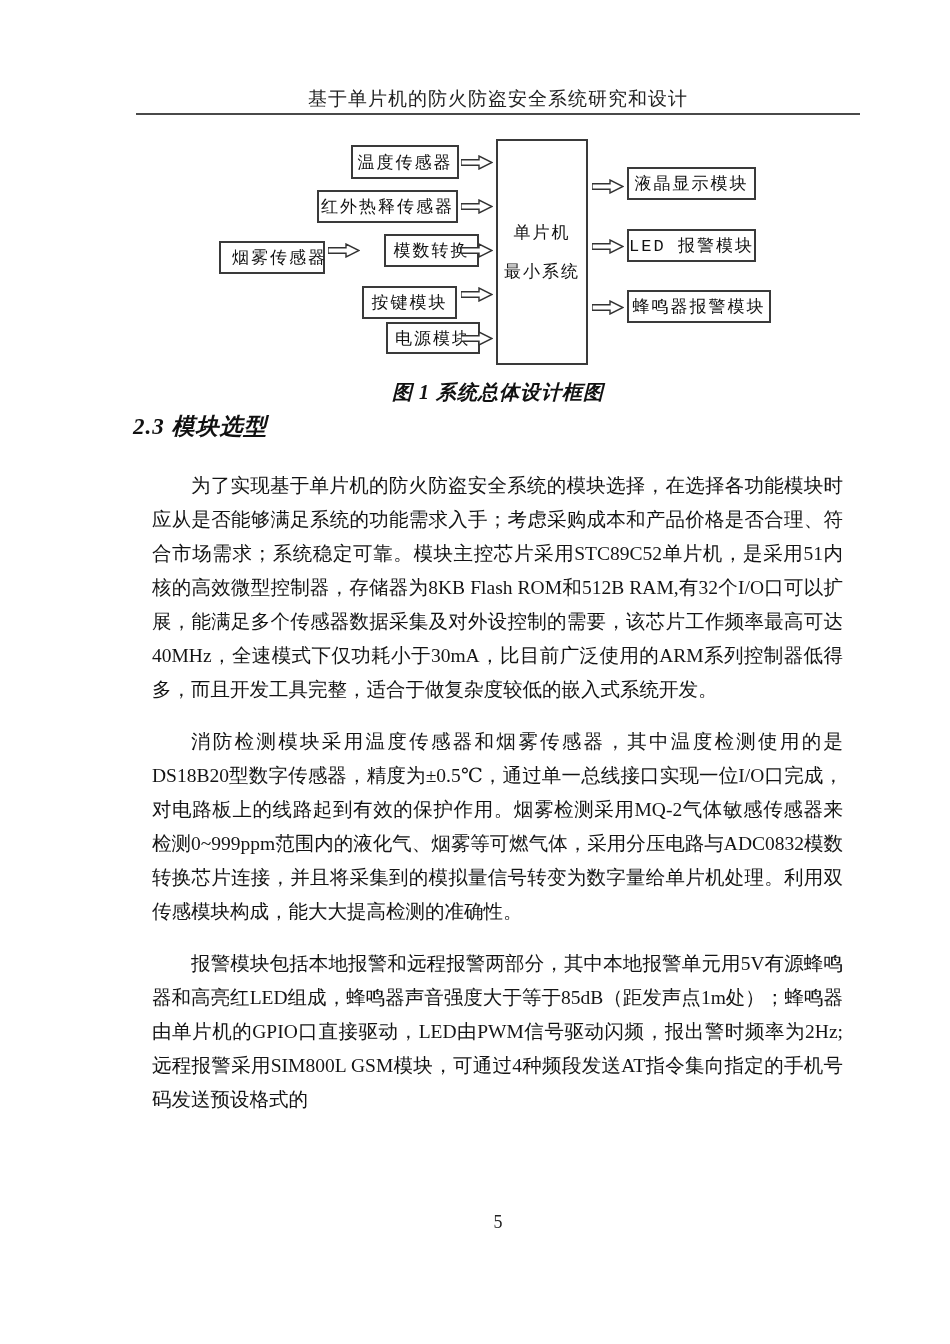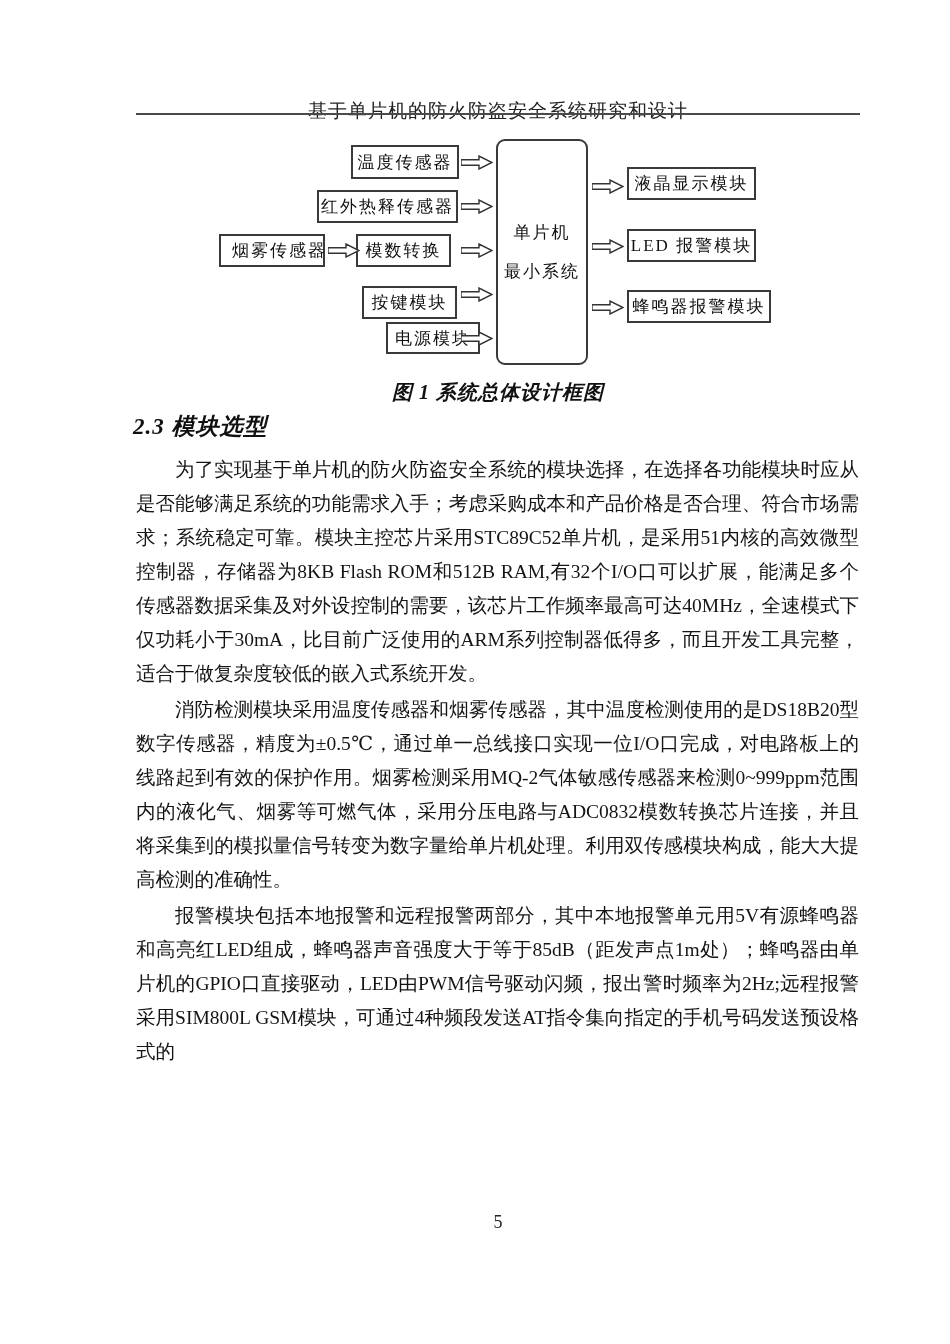"基于单片机的防火防盗安全系统研究和设计" .header-title { margin-top: 12px -> none }
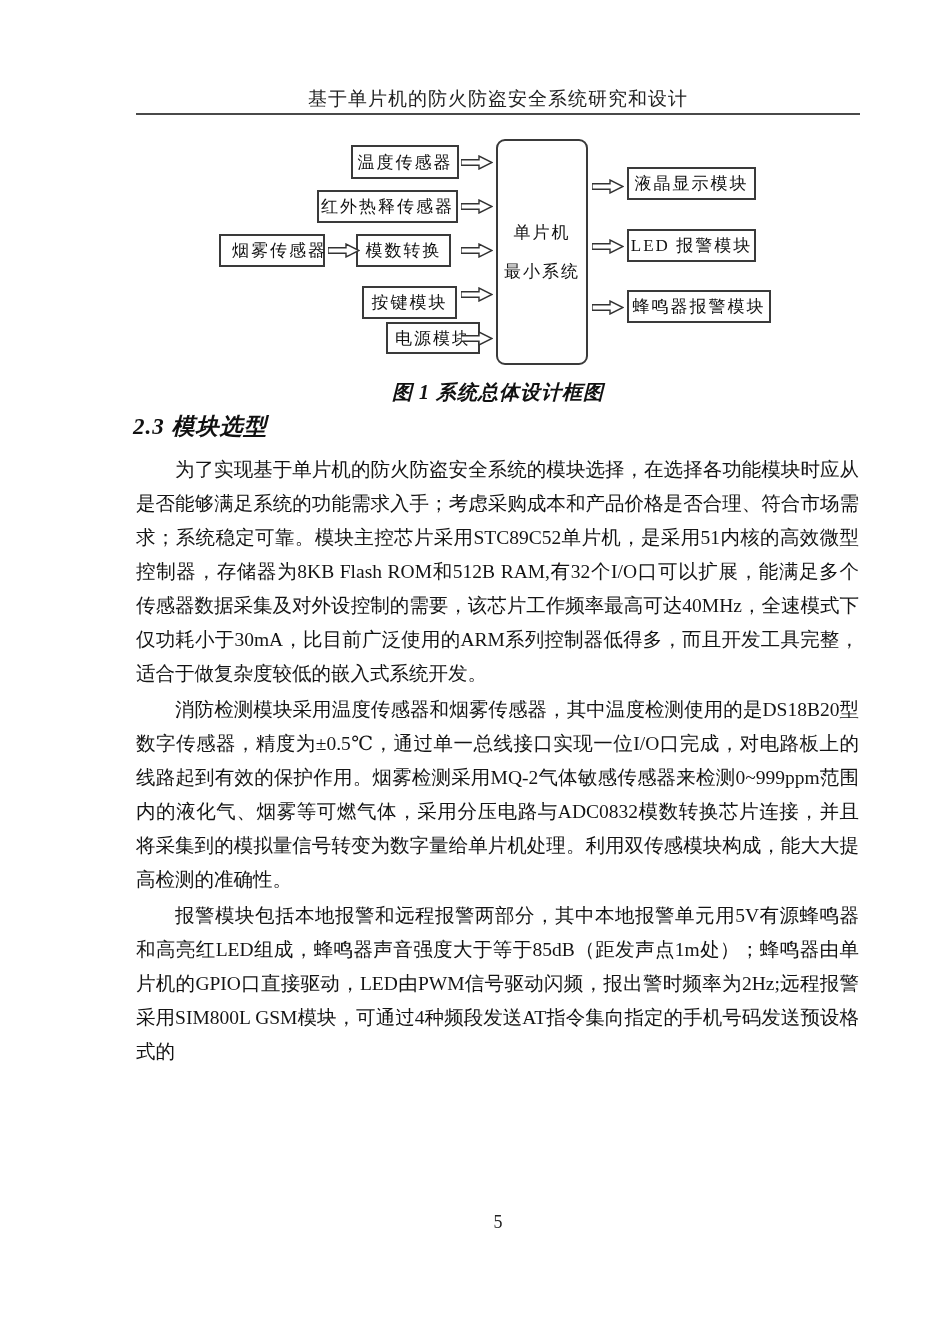"温度传感器" .diagram { font-family: none -> Liberation Mono, monospace }
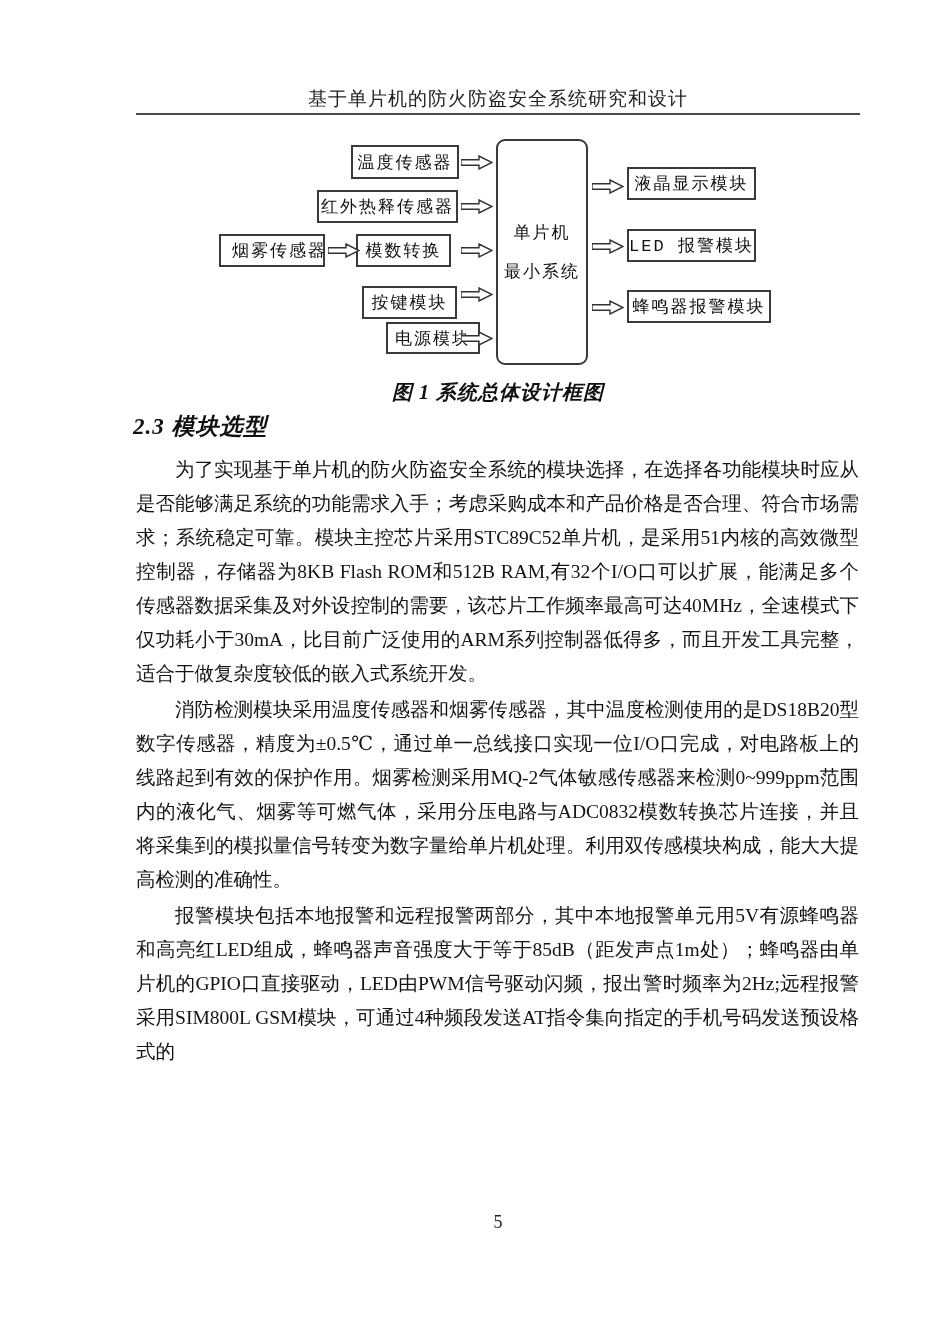"单片机" .dbox.mcu { border-radius: 9px -> none }
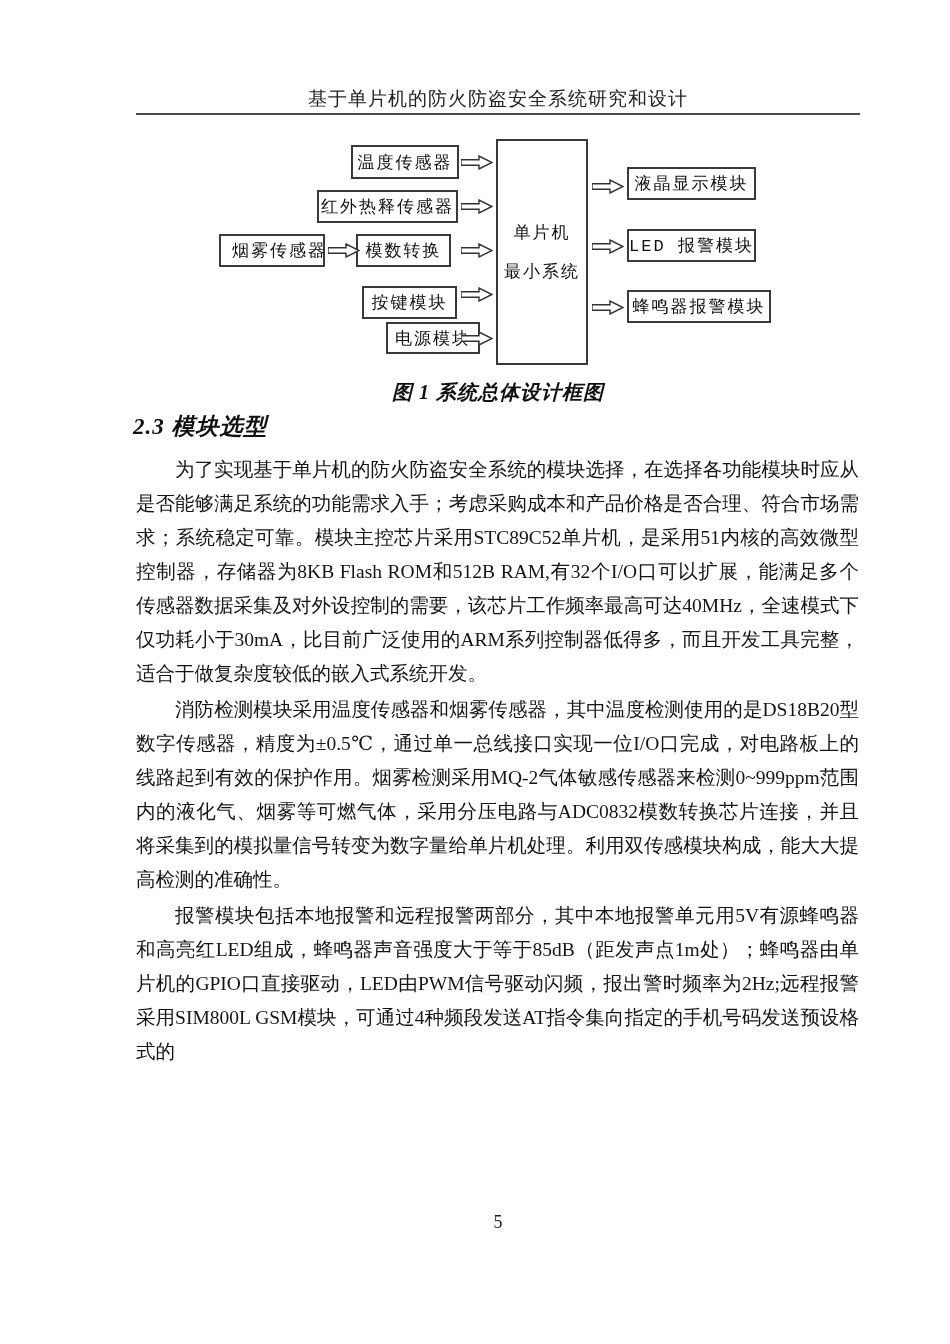"烟雾传感器" div.dbox { top: 234px -> 241px }
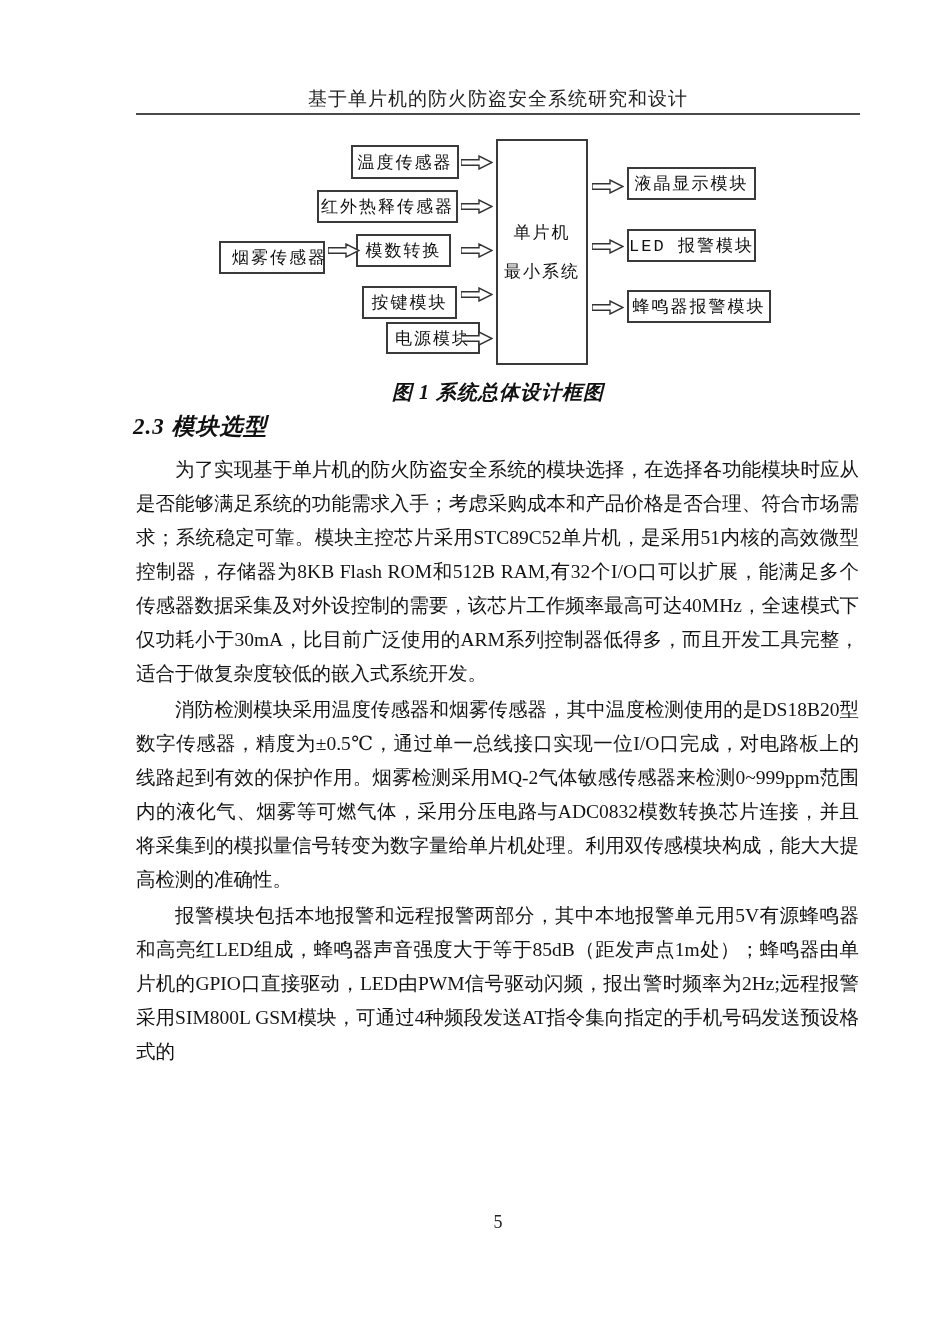"模数转换" div.dbox { left: 356px -> 384px }
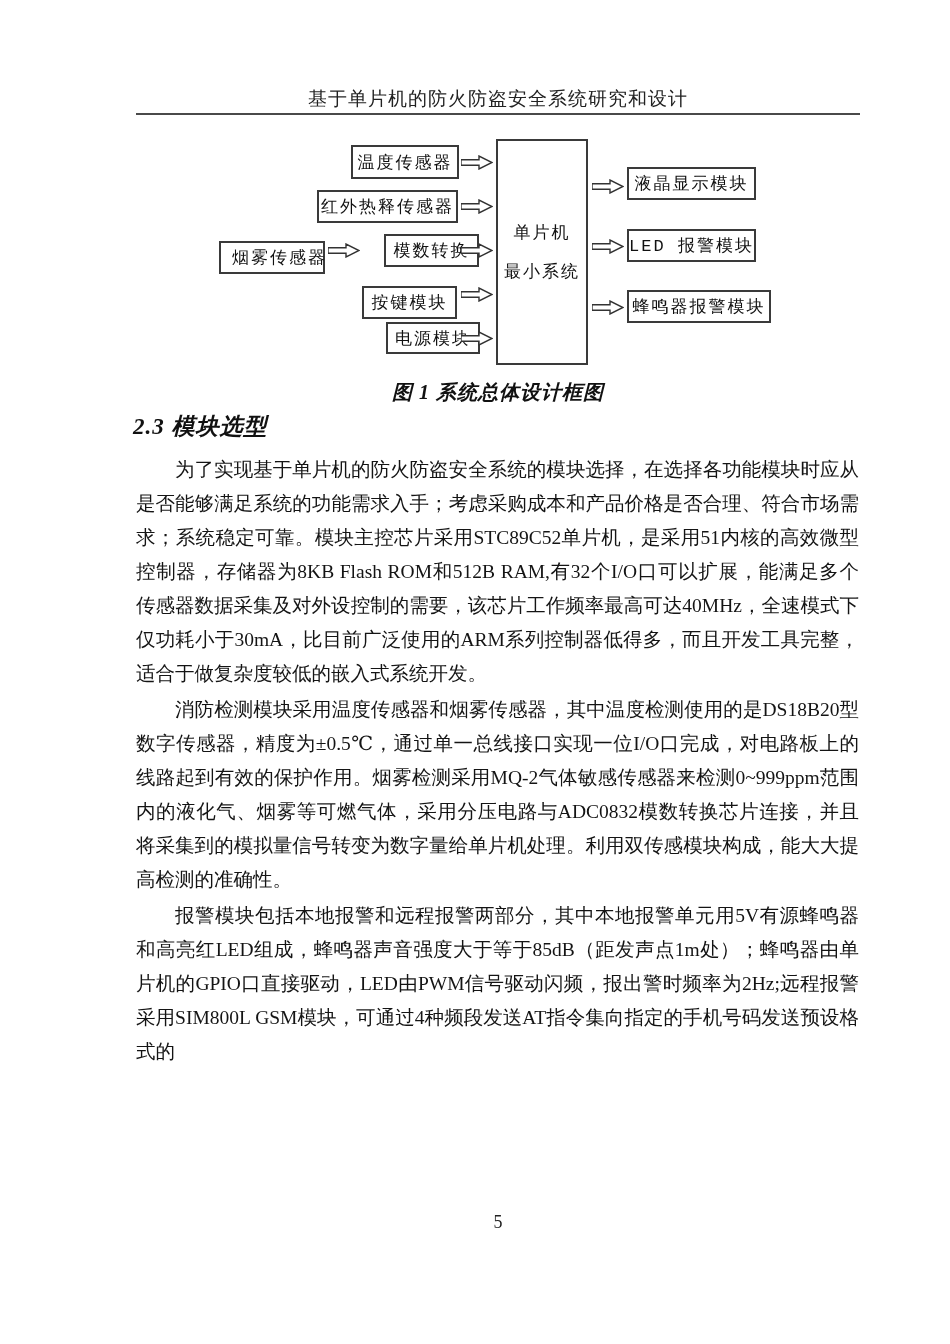"为了实现基于单片机的防火防盗安全系统的模块选择，在选择各功能模块时应从是否能够满" .body-text p { margin: 2px -> 18px }
